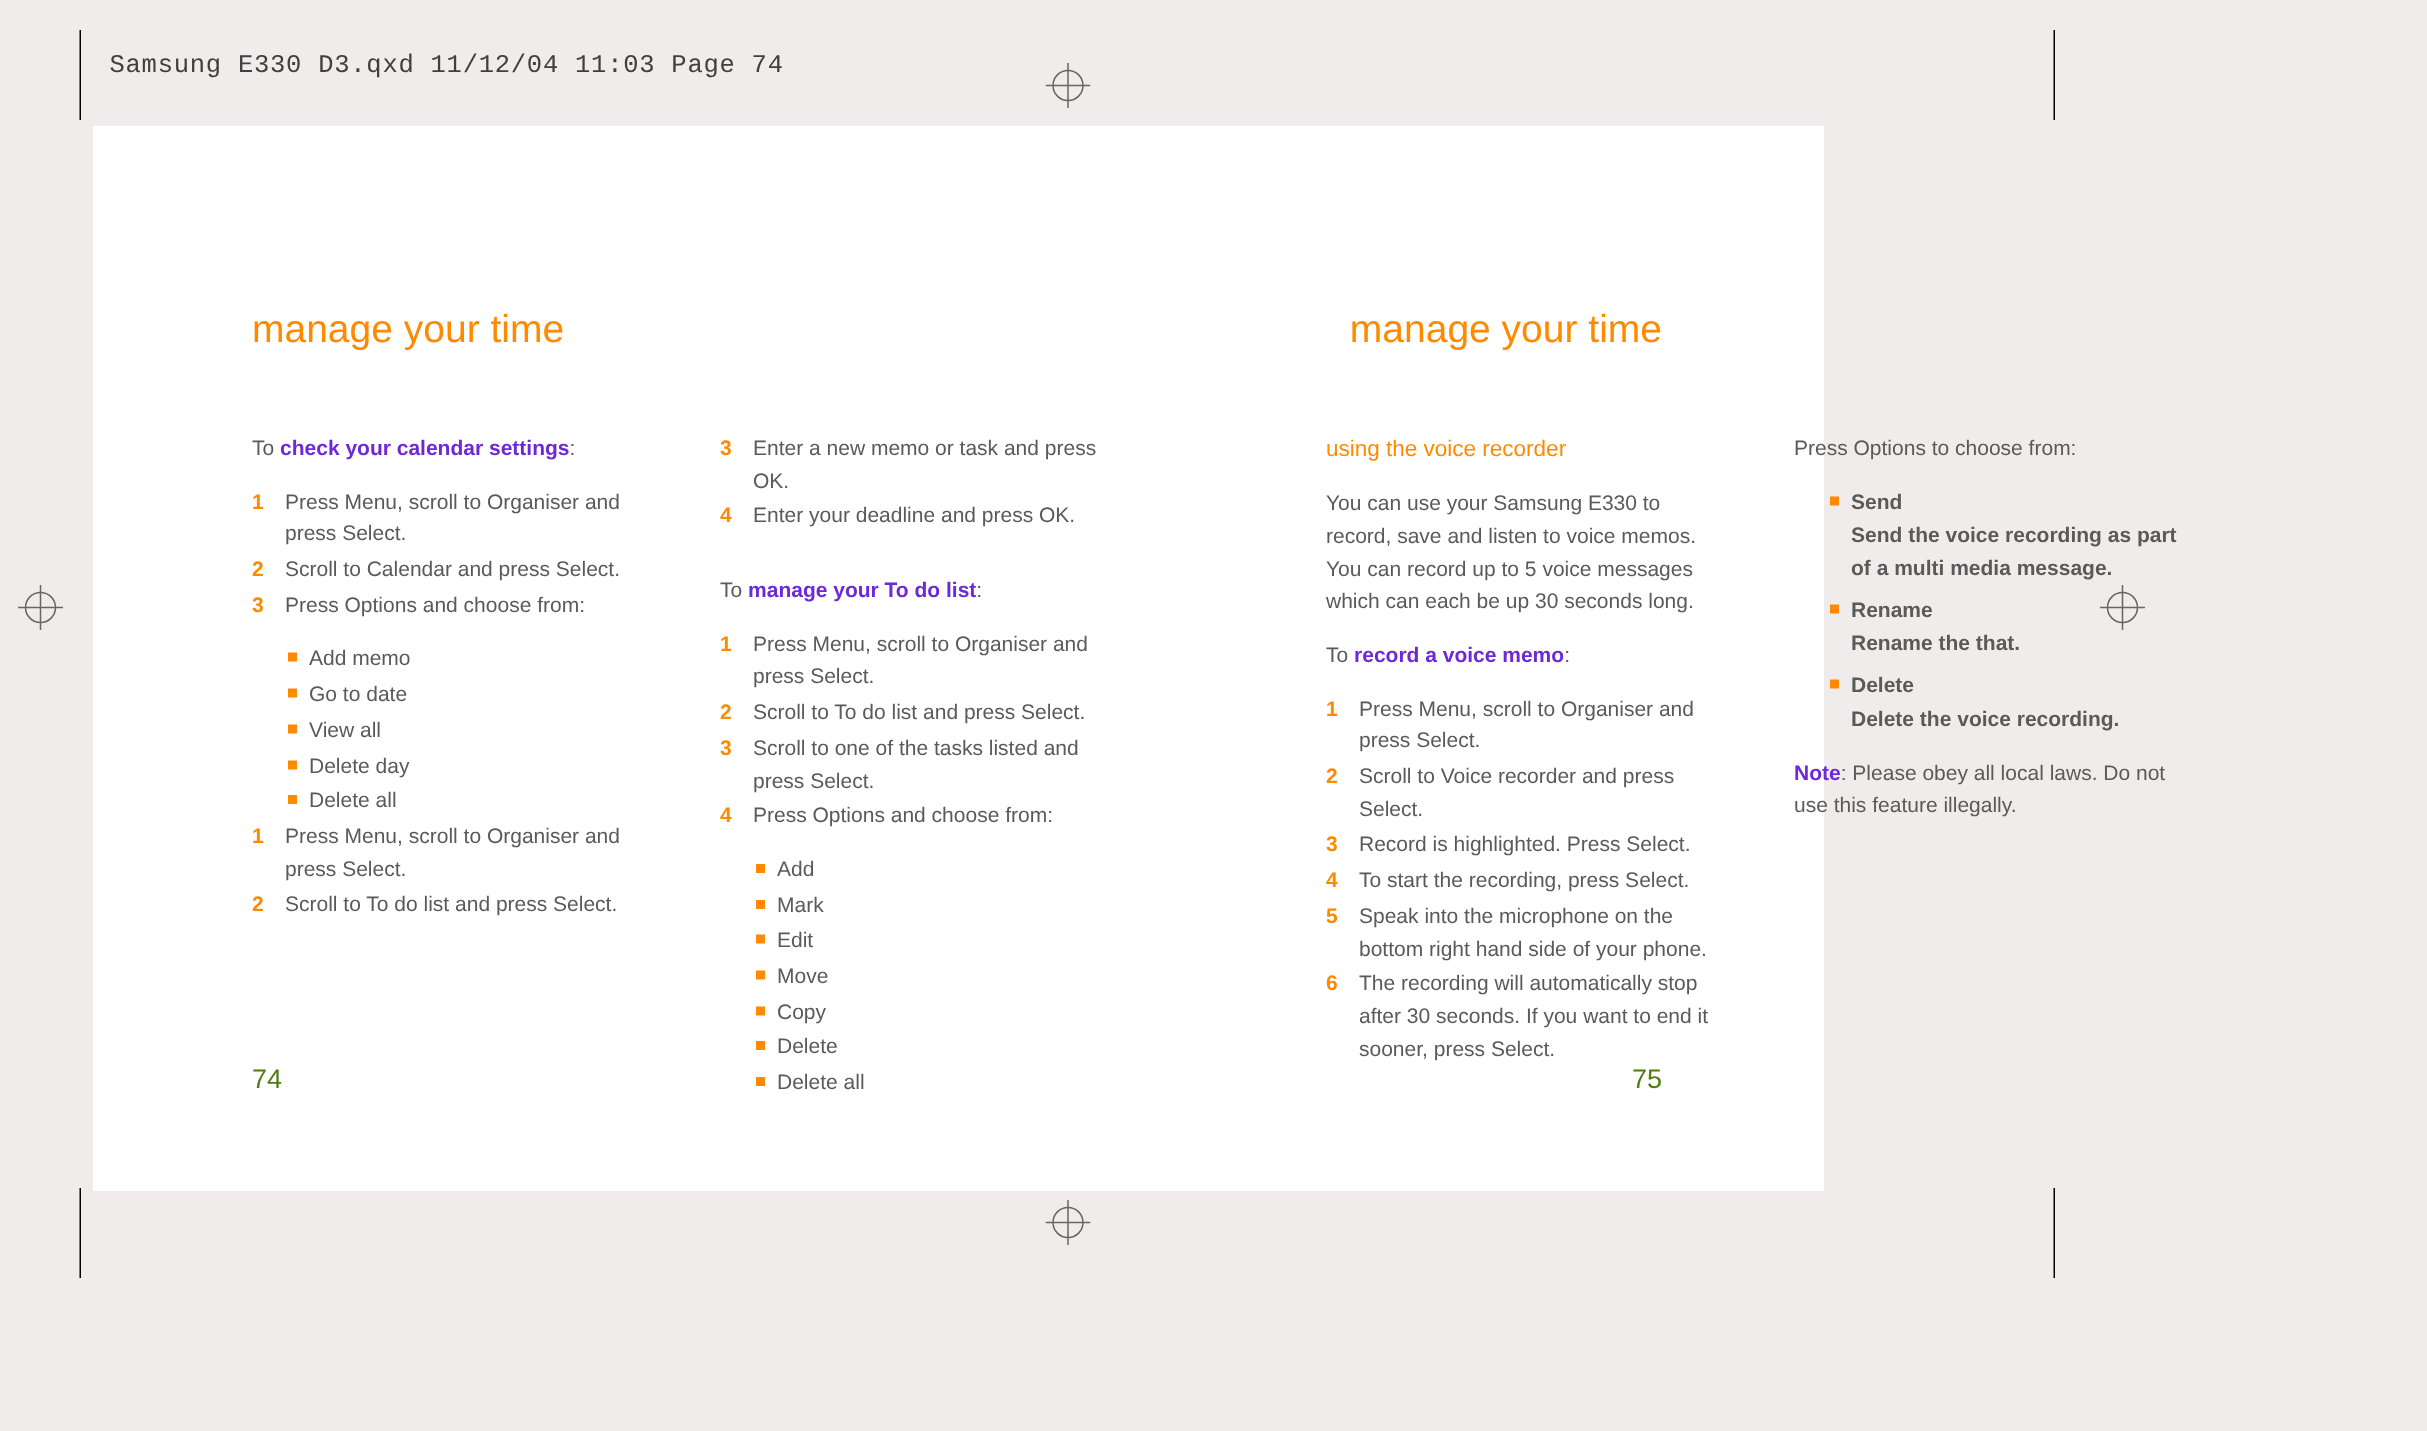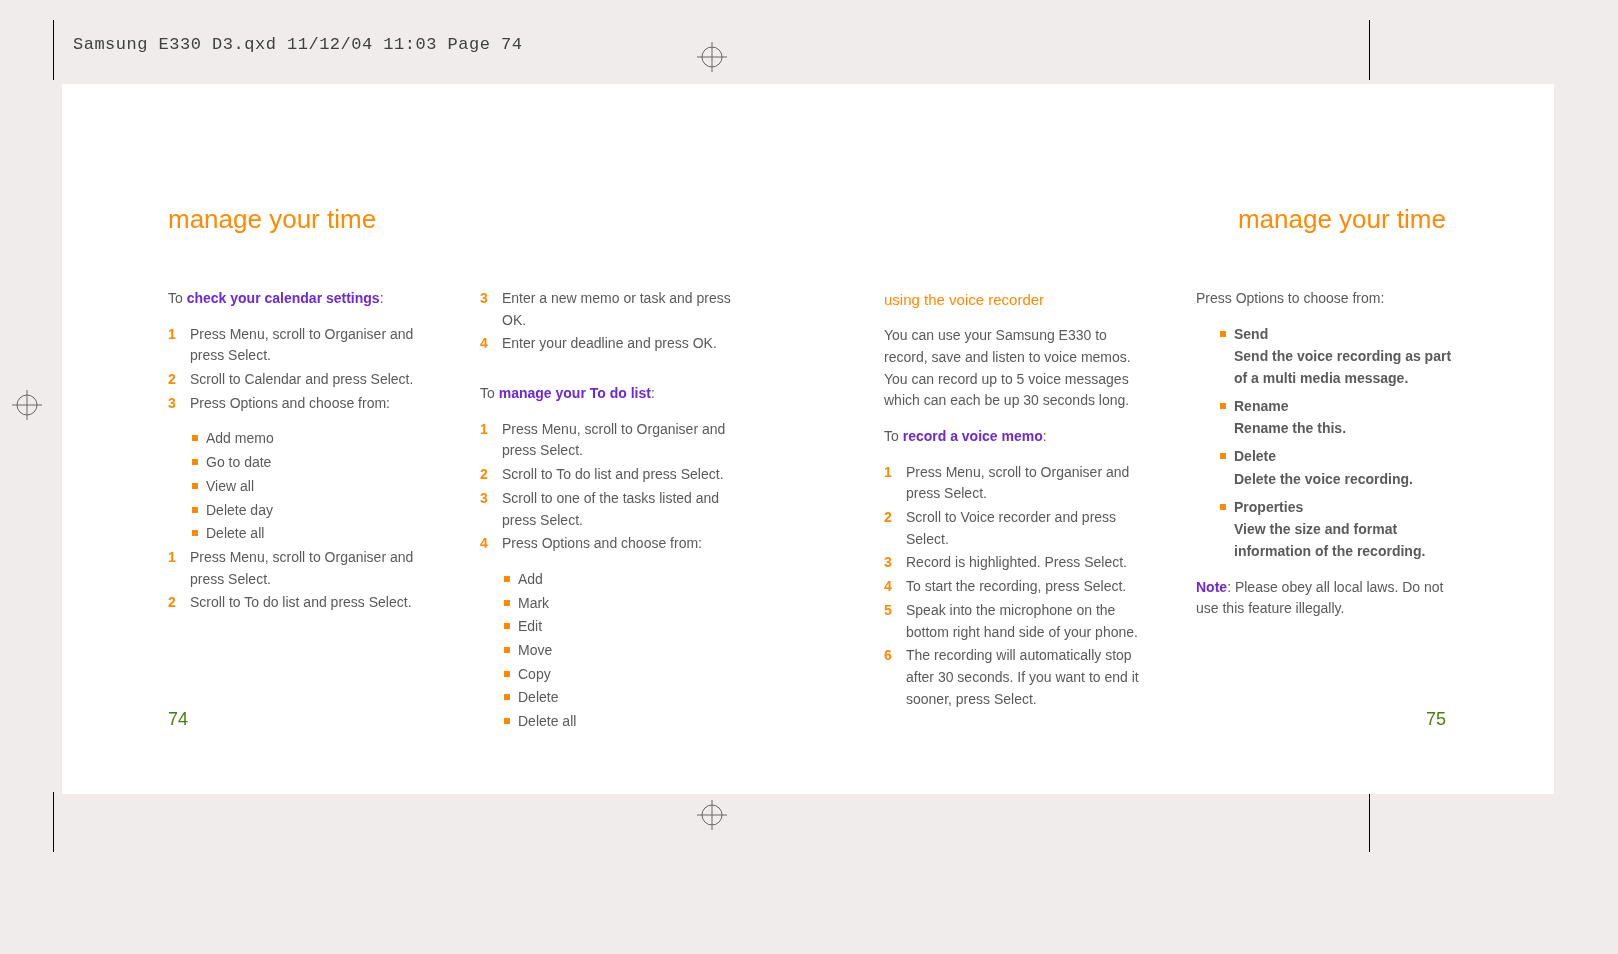"manage your time" .page-wrap { width: 1492px -> 1154px }
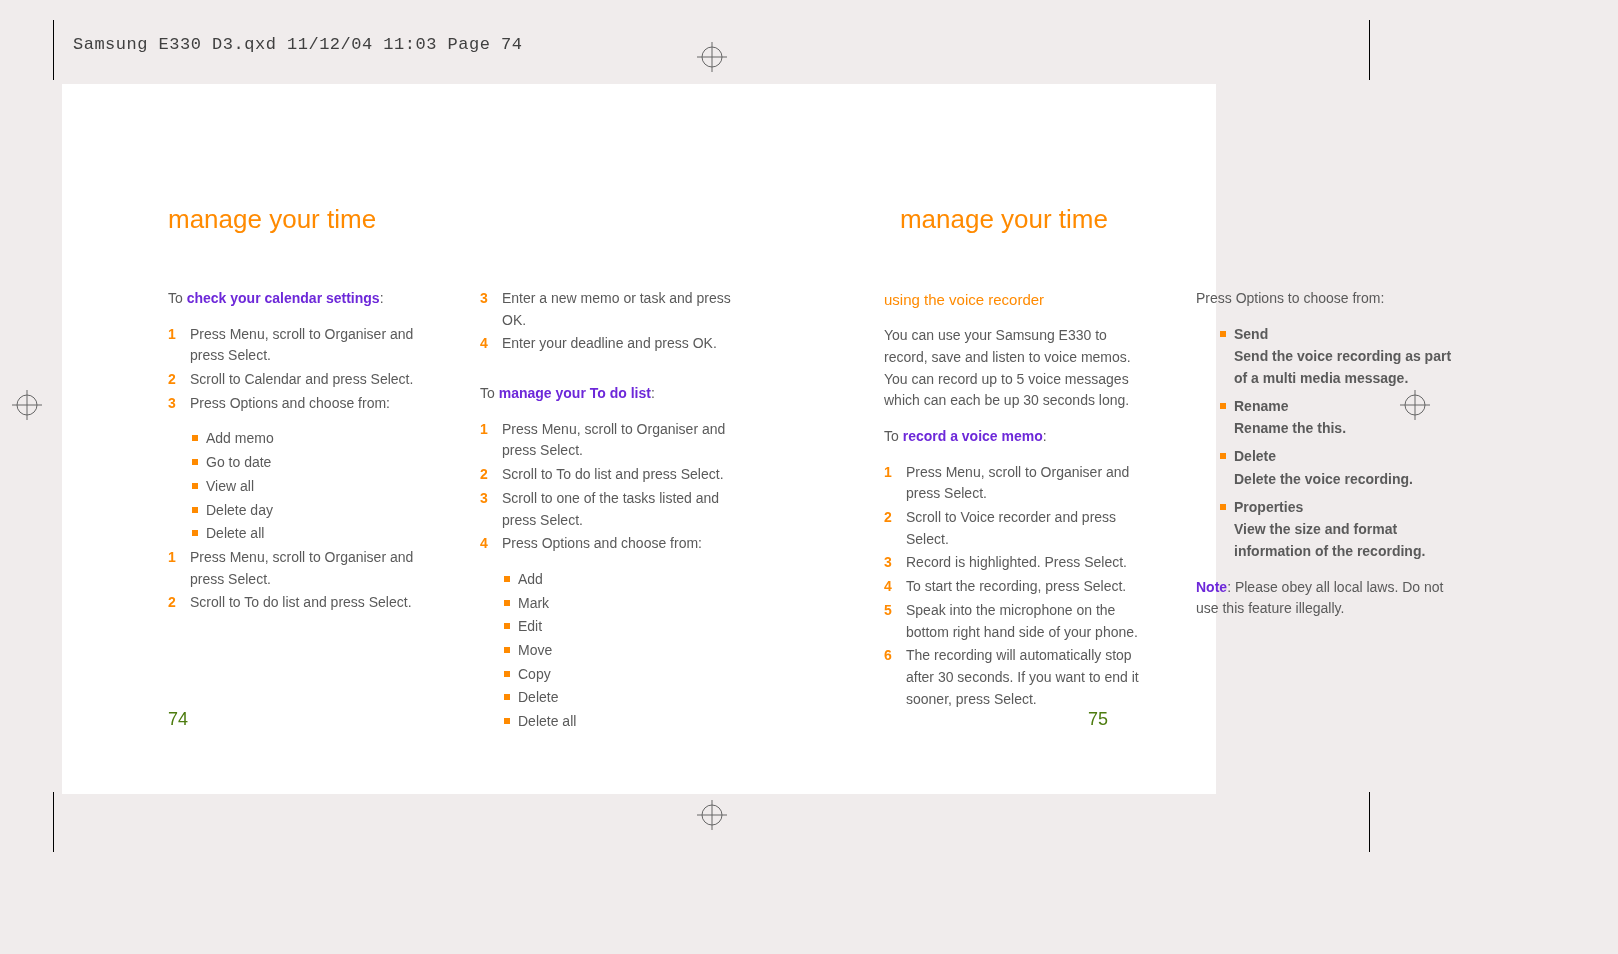"Rename the this." div.sub { text: this -> that }
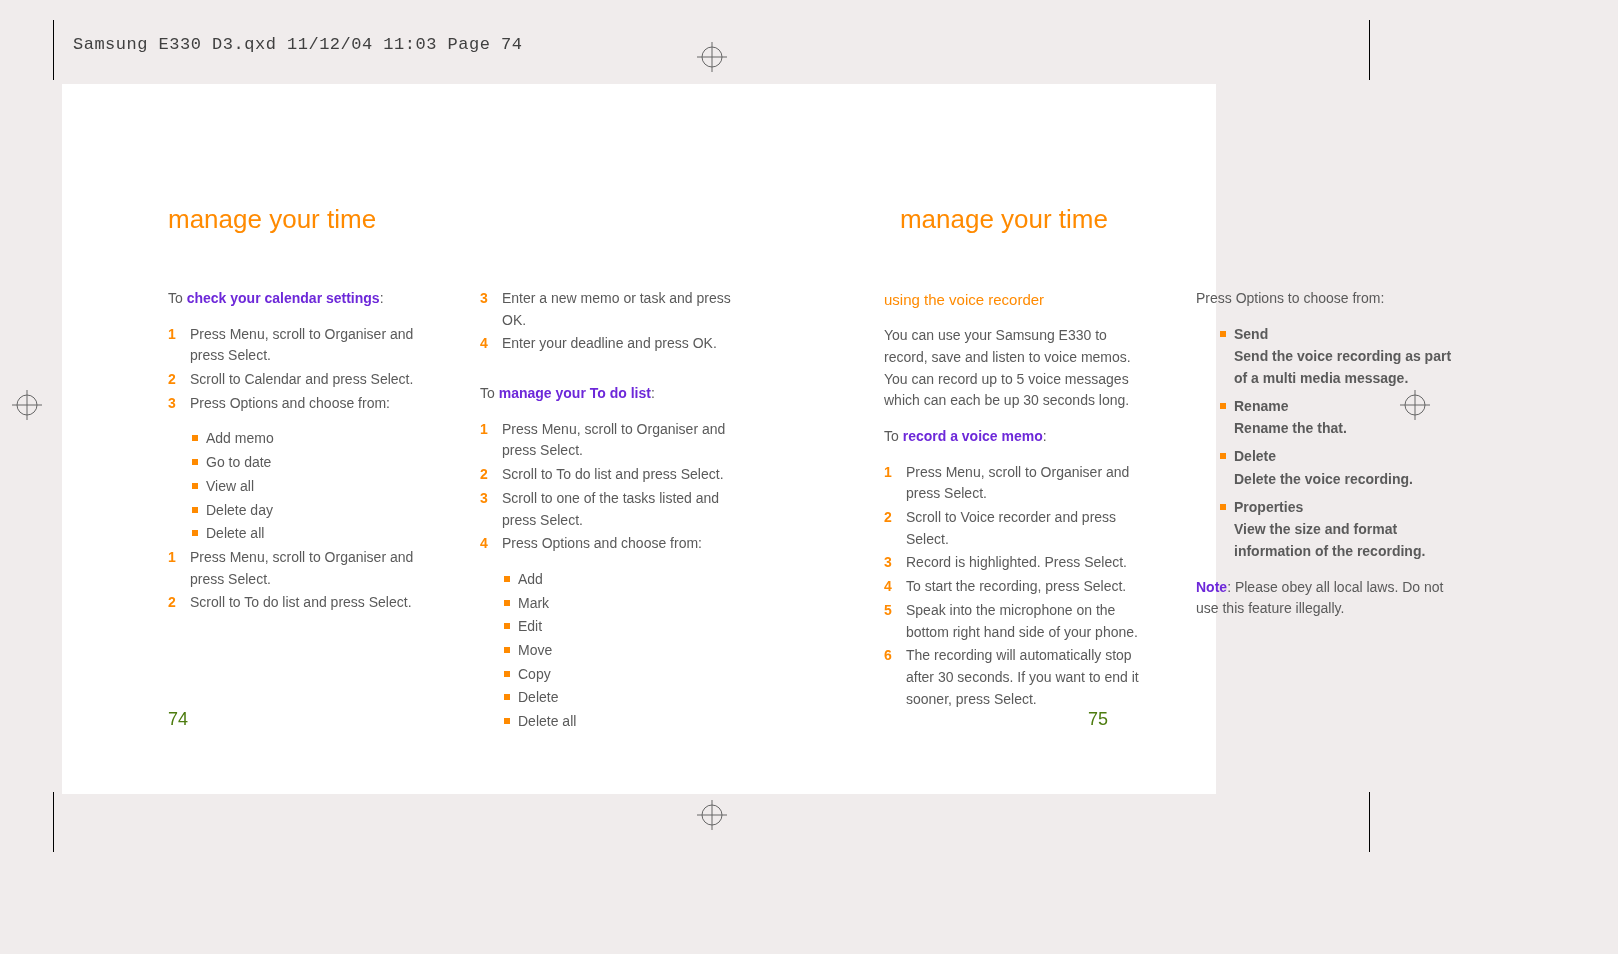"Properties" div { html: <div> <span>Properties</span> <div>View the size and format information of the recording.</div> </div> -> none }
